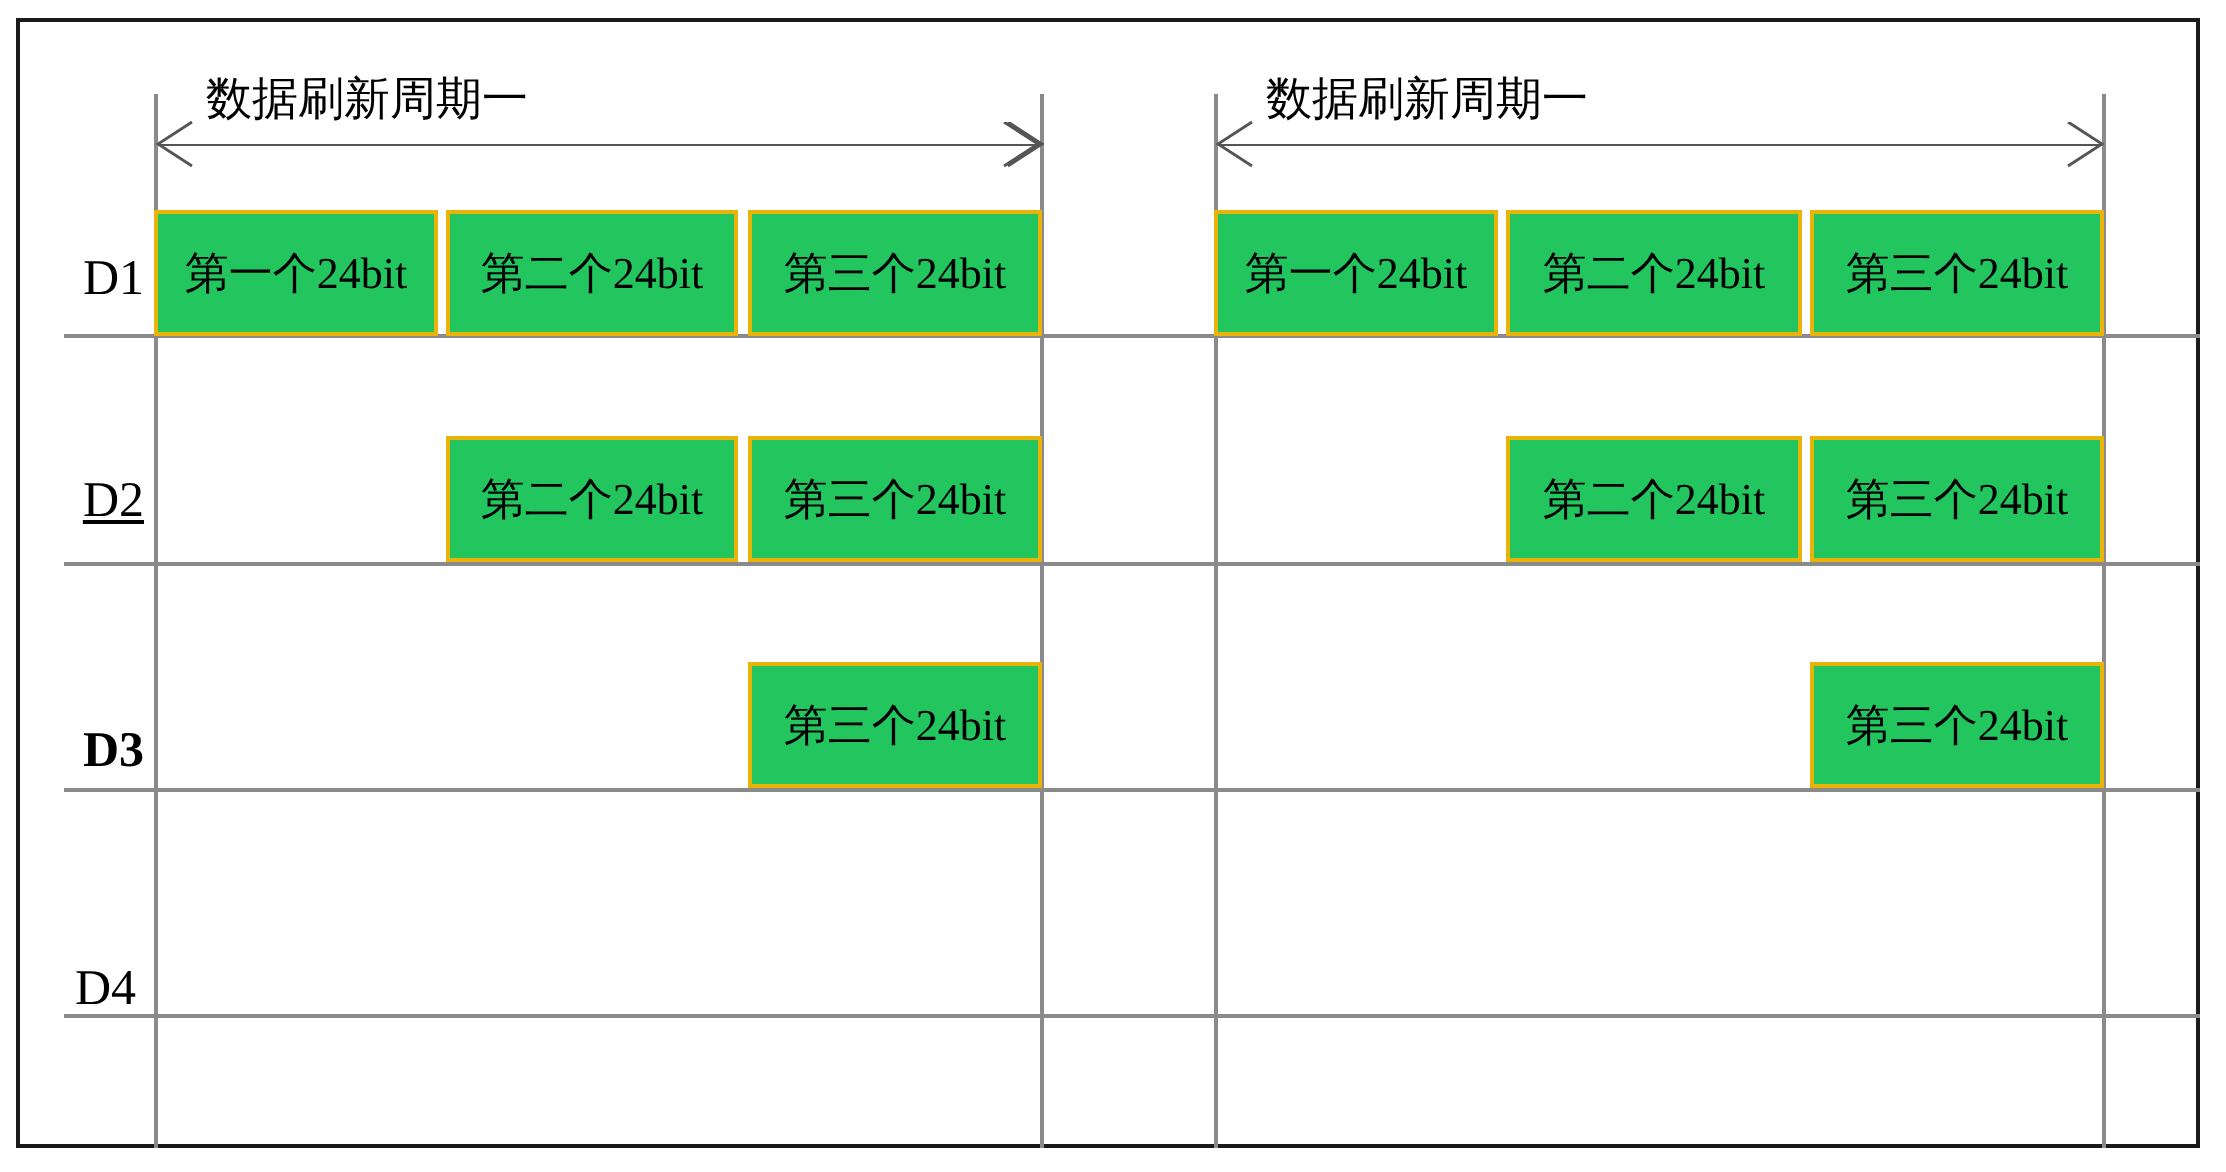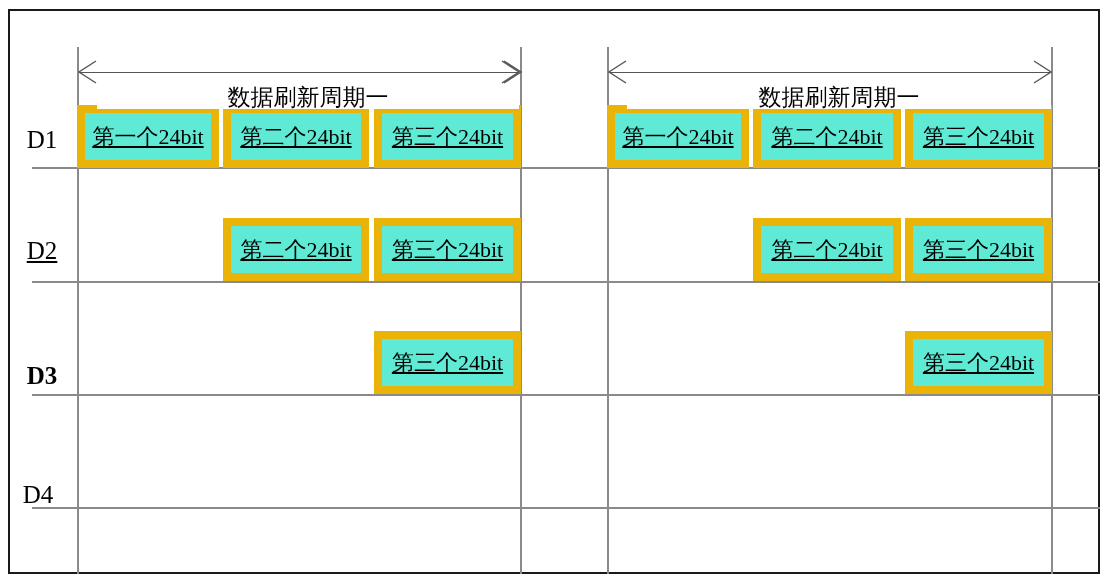"数据刷新周期一" .cycle-label { margin-top: 48px -> none; text-align: center -> none }
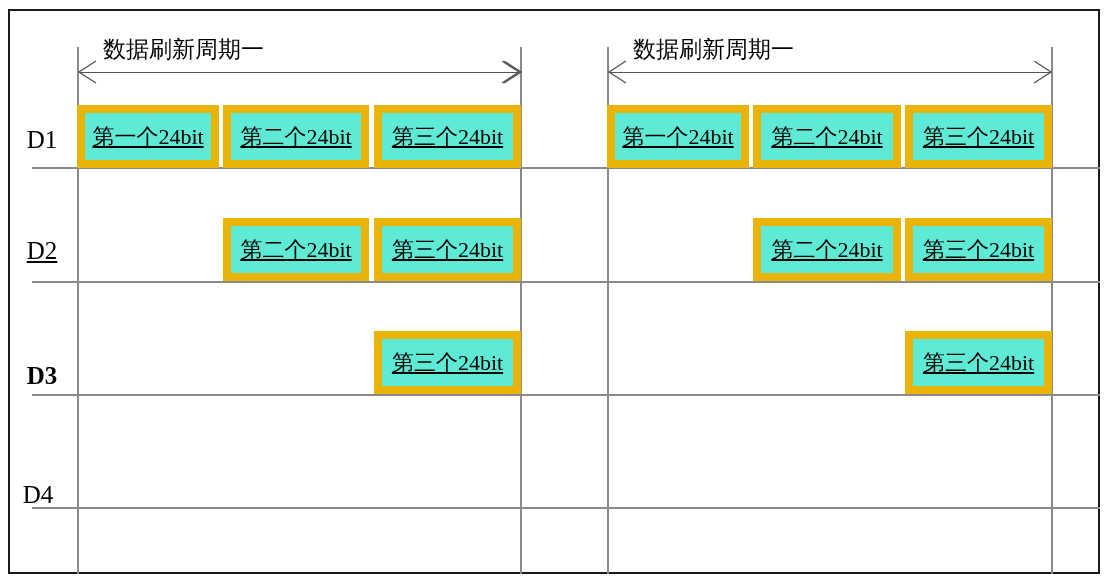"D1" .row-label { text-align: center -> right }
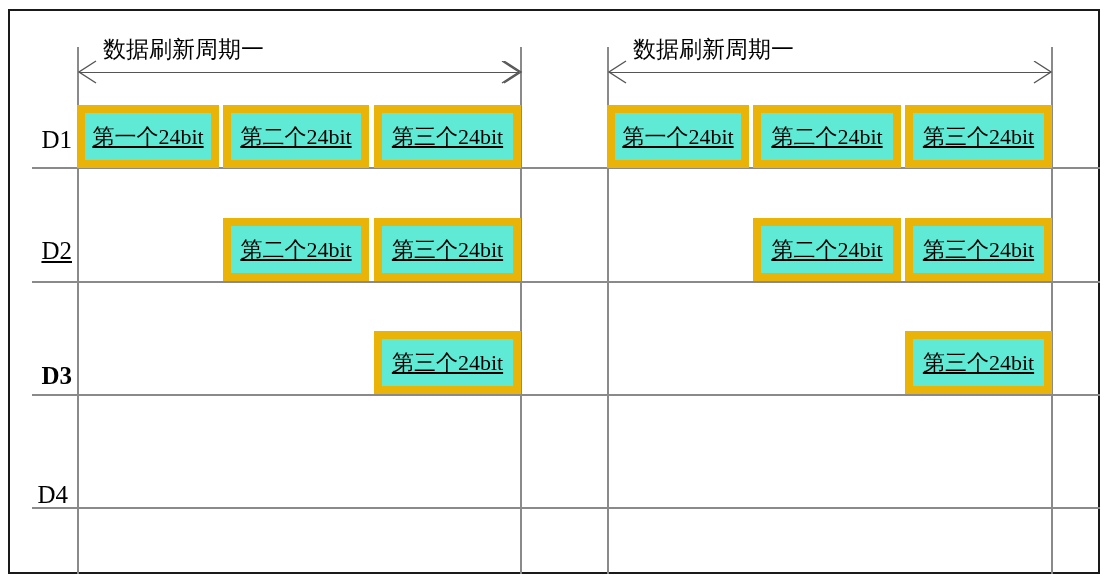"第一个24bit" .packet { background: #5eead4 -> #22c55e; border: 8px solid #eab308 -> 2px solid #eab308; text-decoration: underline -> none }
